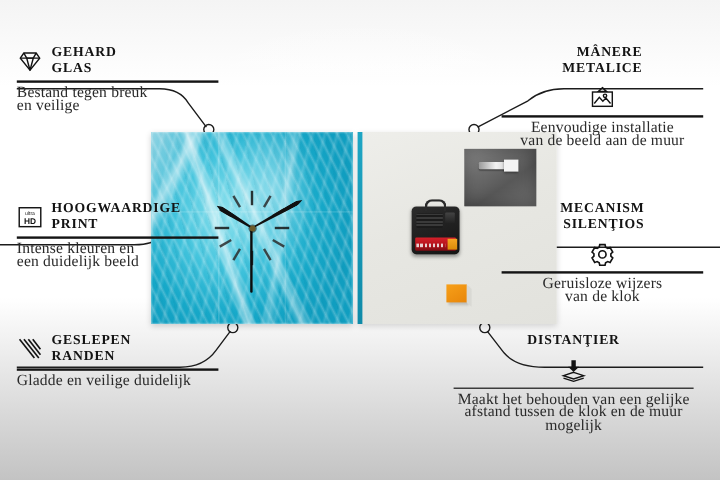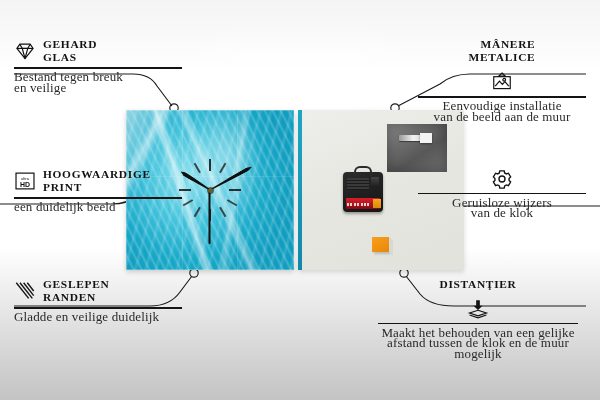"MECANISM" div { html: none -> <div> <div>MECANISM</div> <div>SILENŢIOS</div> </div> }
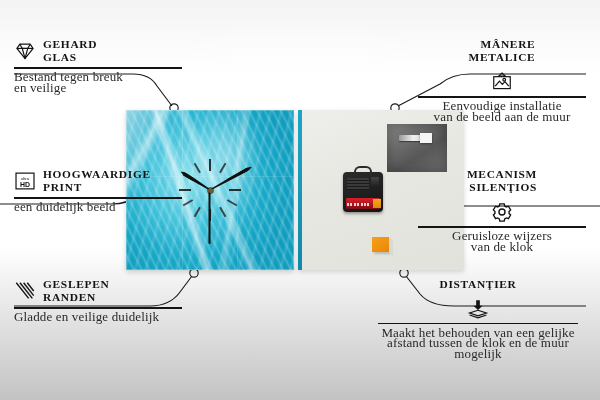"Intense kleuren en" div.desc { html: none -> <div>Intense kleuren en</div> }
